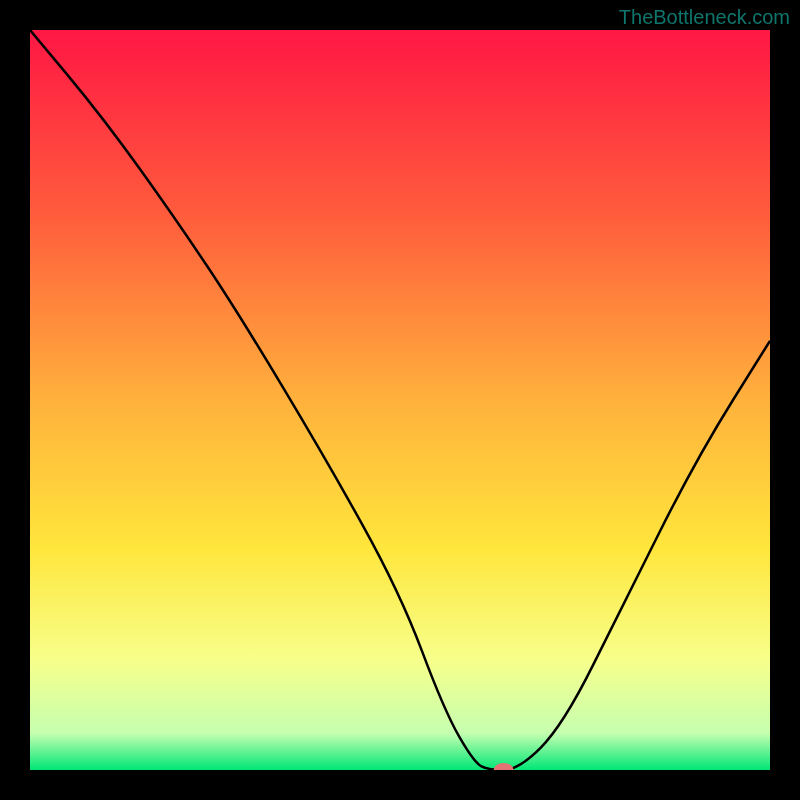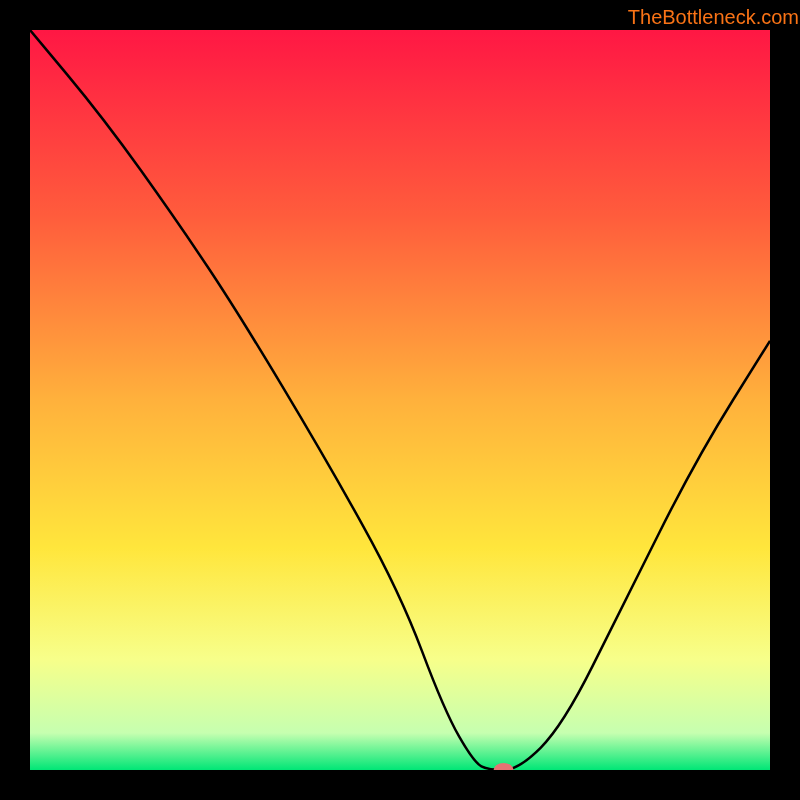"TheBottleneck.com" .watermark { color: #f97316 -> #0f766e; right: 1px -> 10px }
